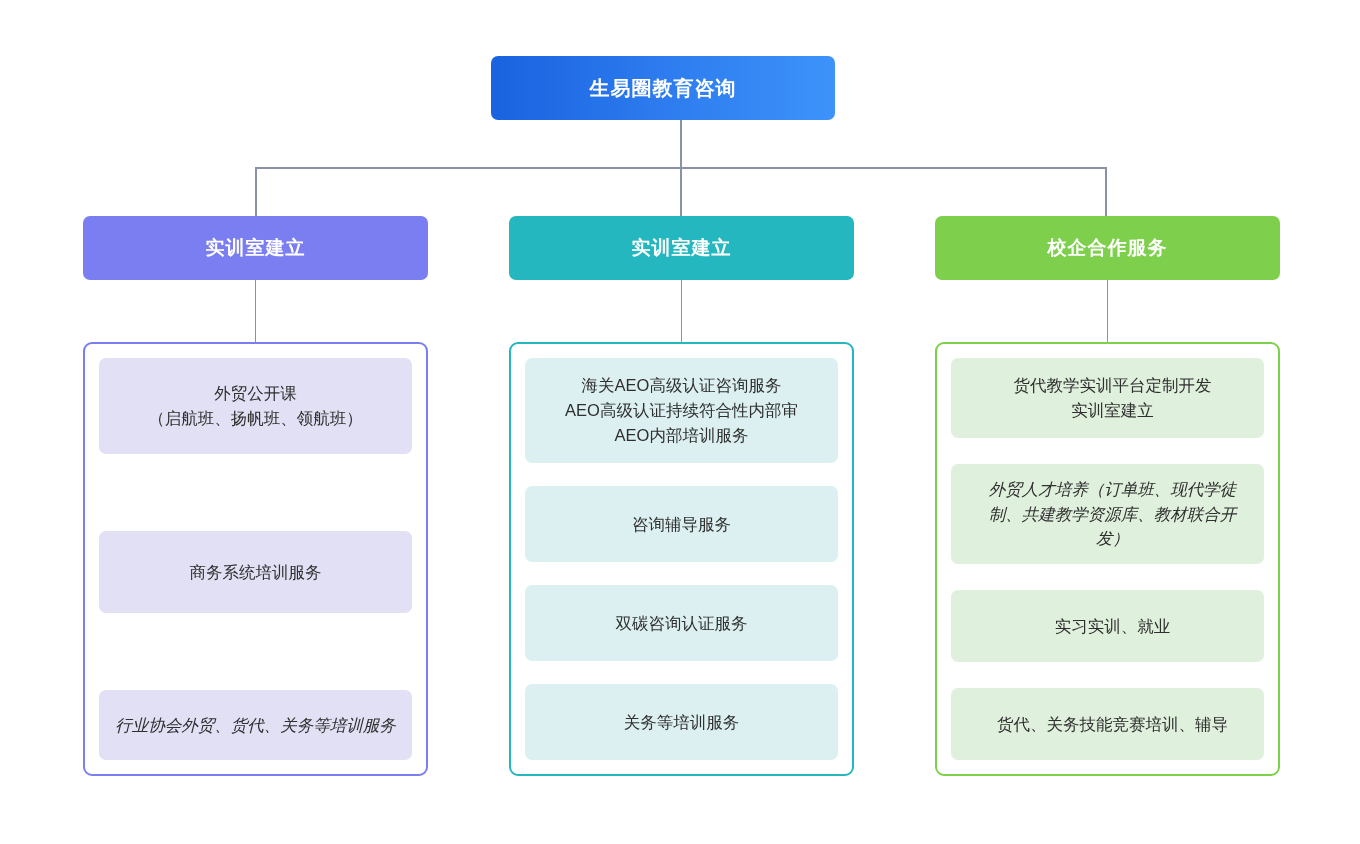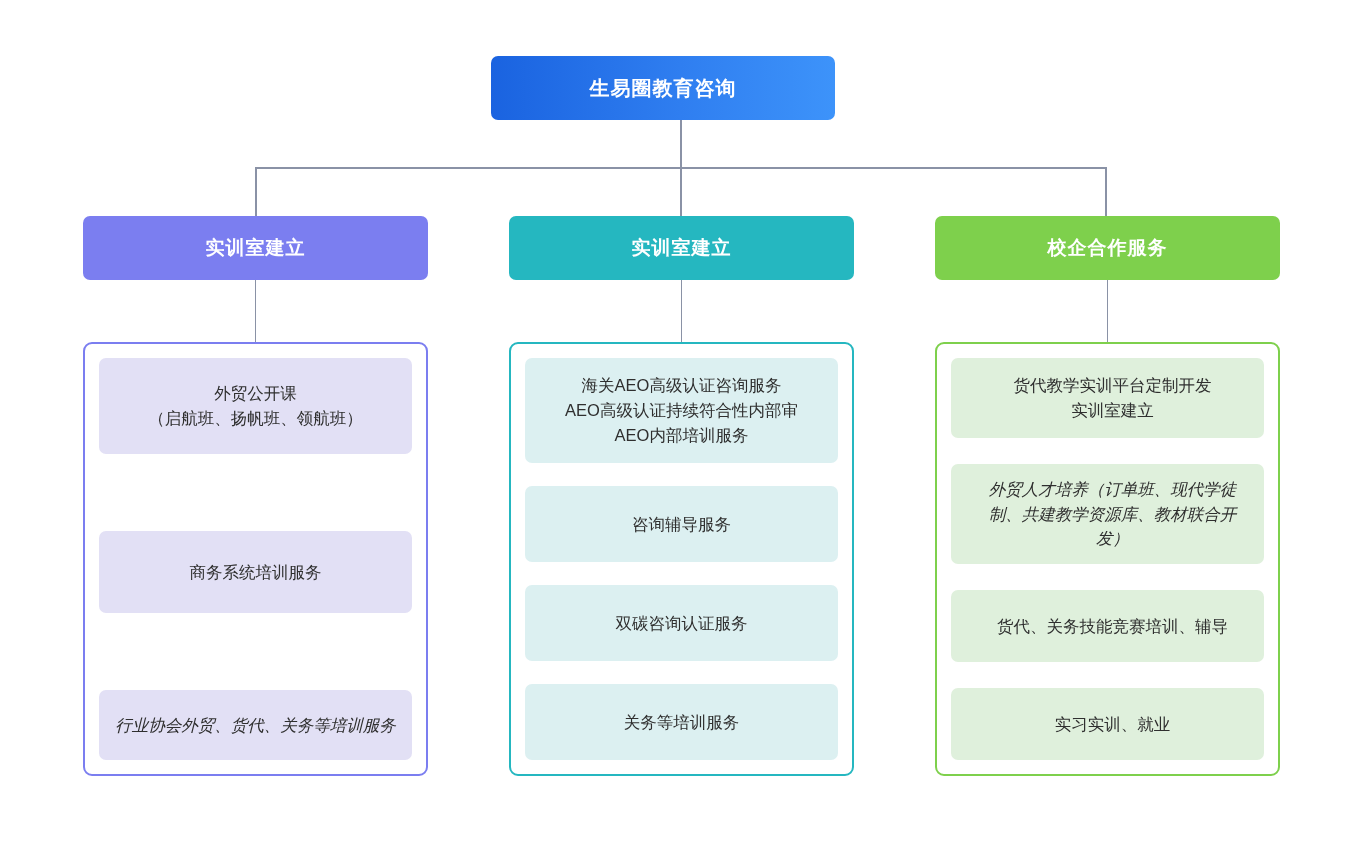"货代、关务技能竞赛培训、辅导" div.leaf { order: before "实习实训、就业" -> after "实习实训、就业" }
